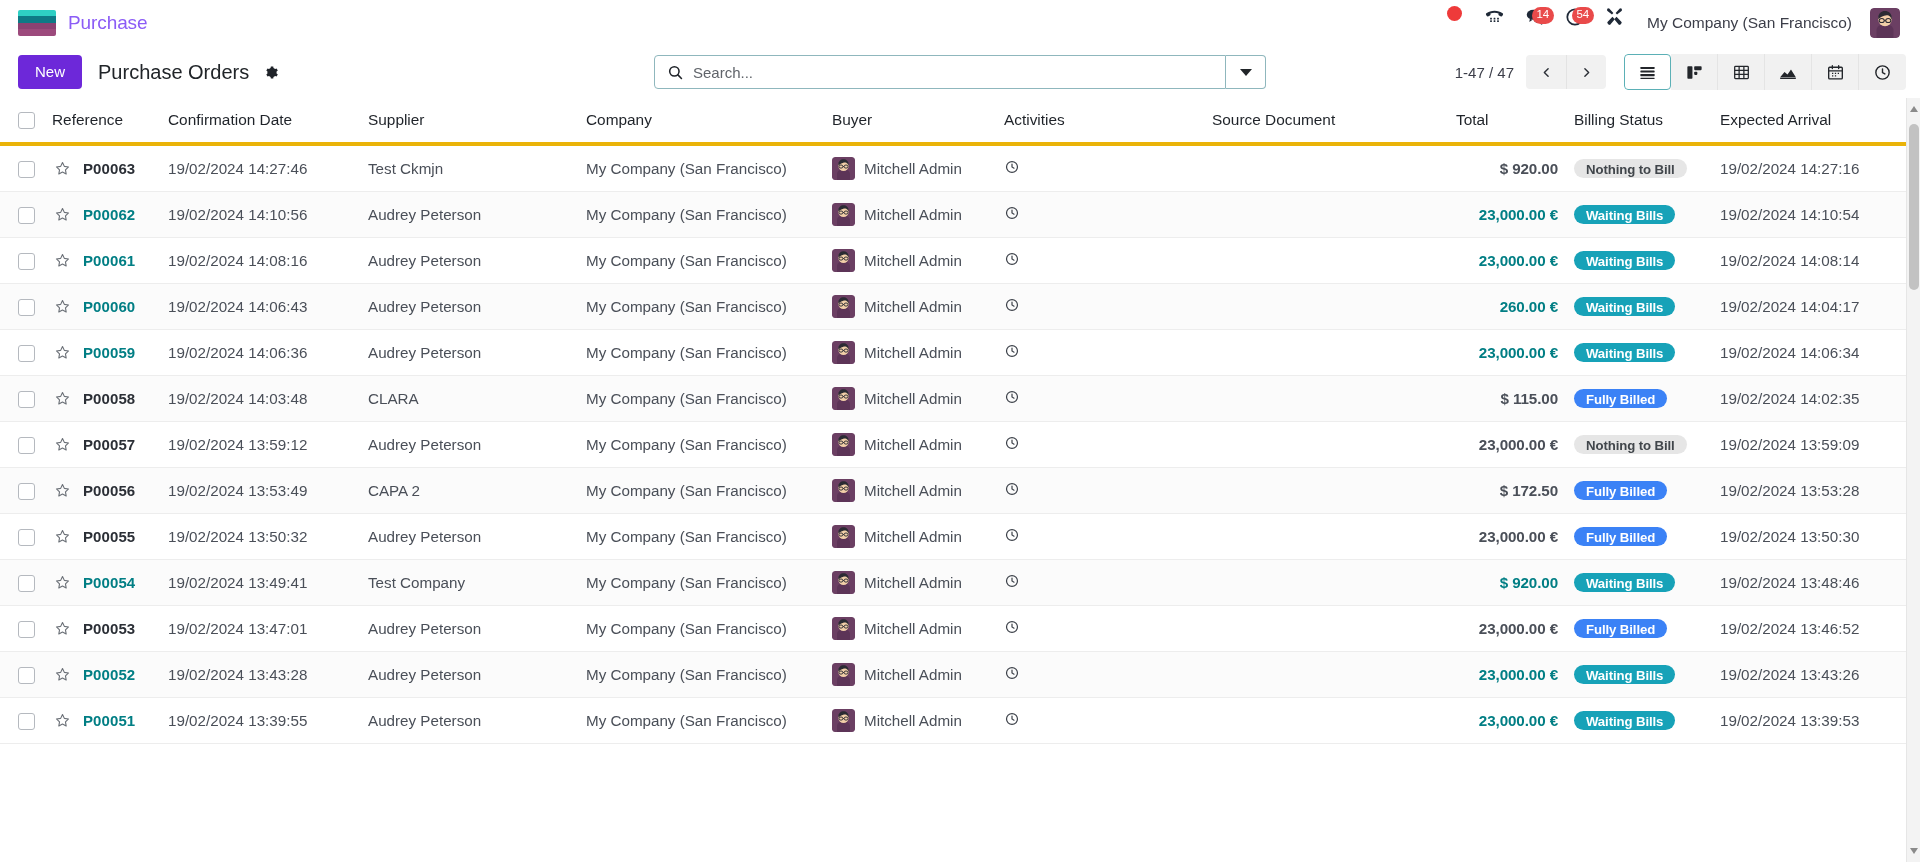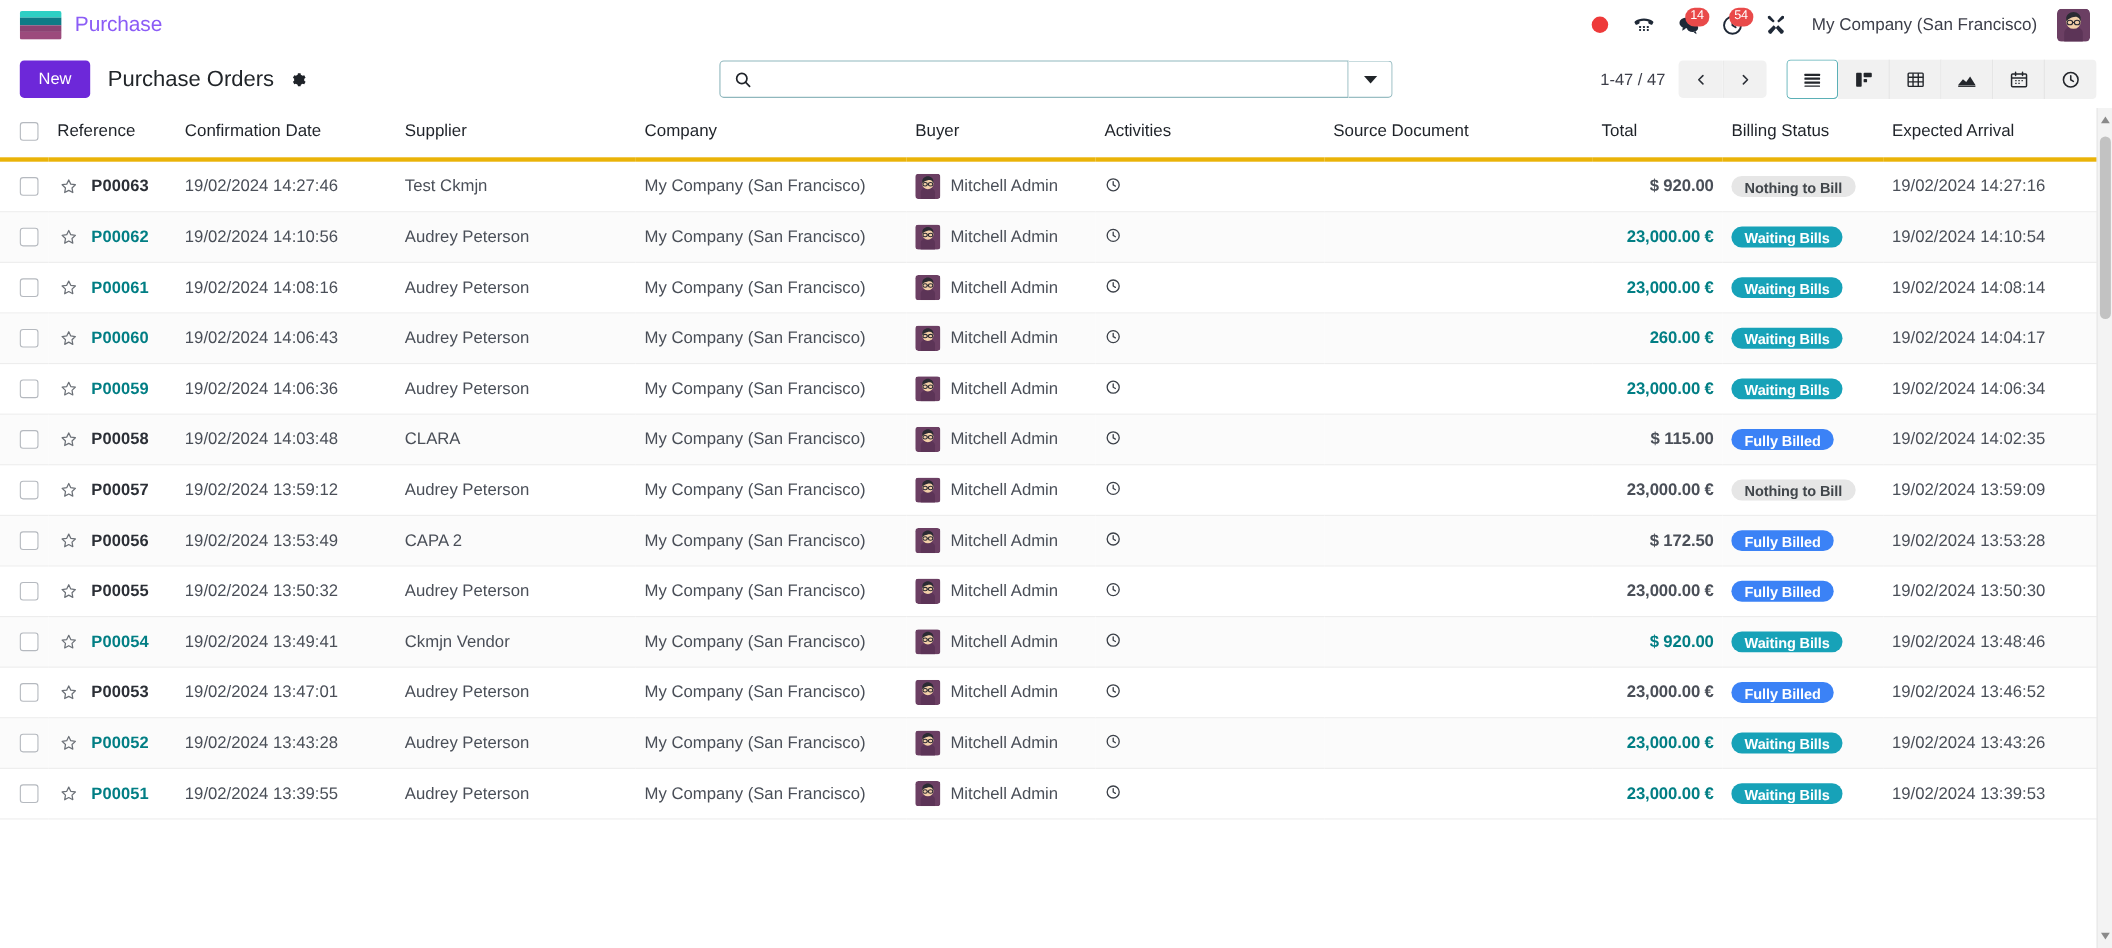"14" .nav-icon-btn { align-items: center -> flex-start }
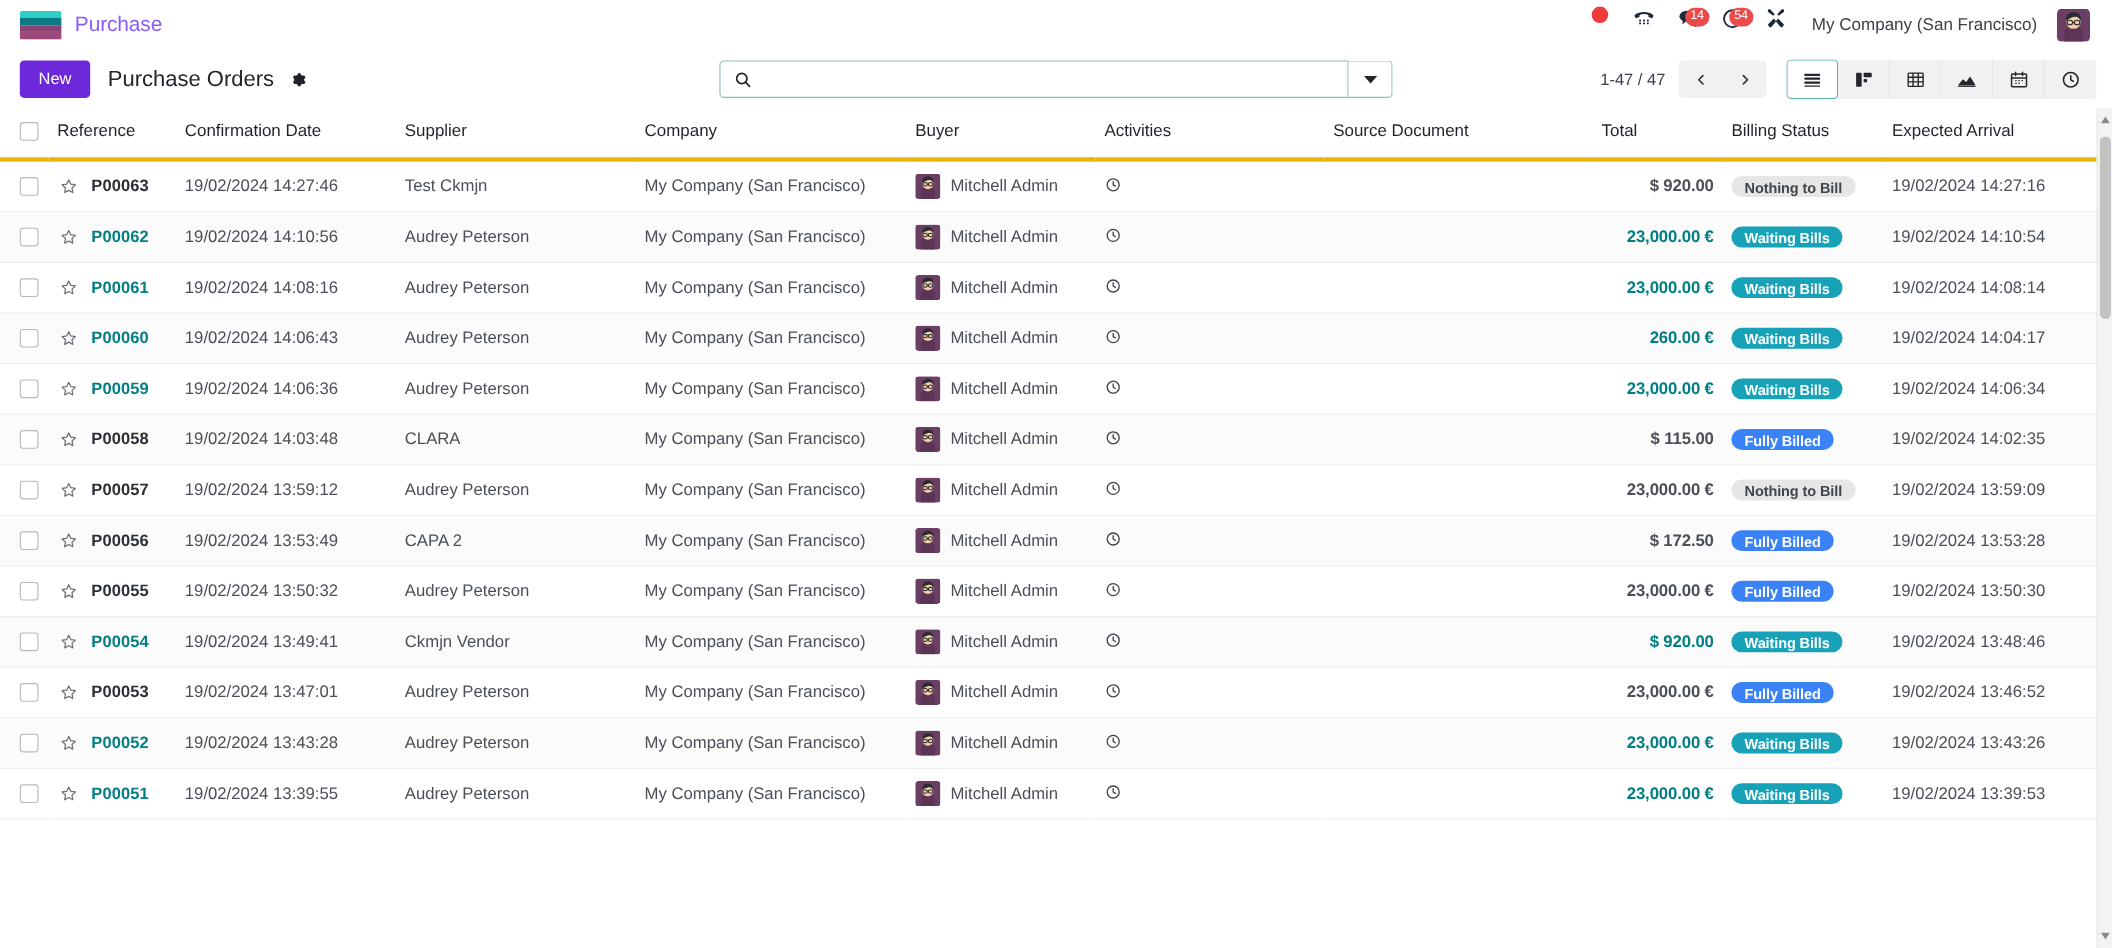"Search..." input.search-input { html: none -> <input> }
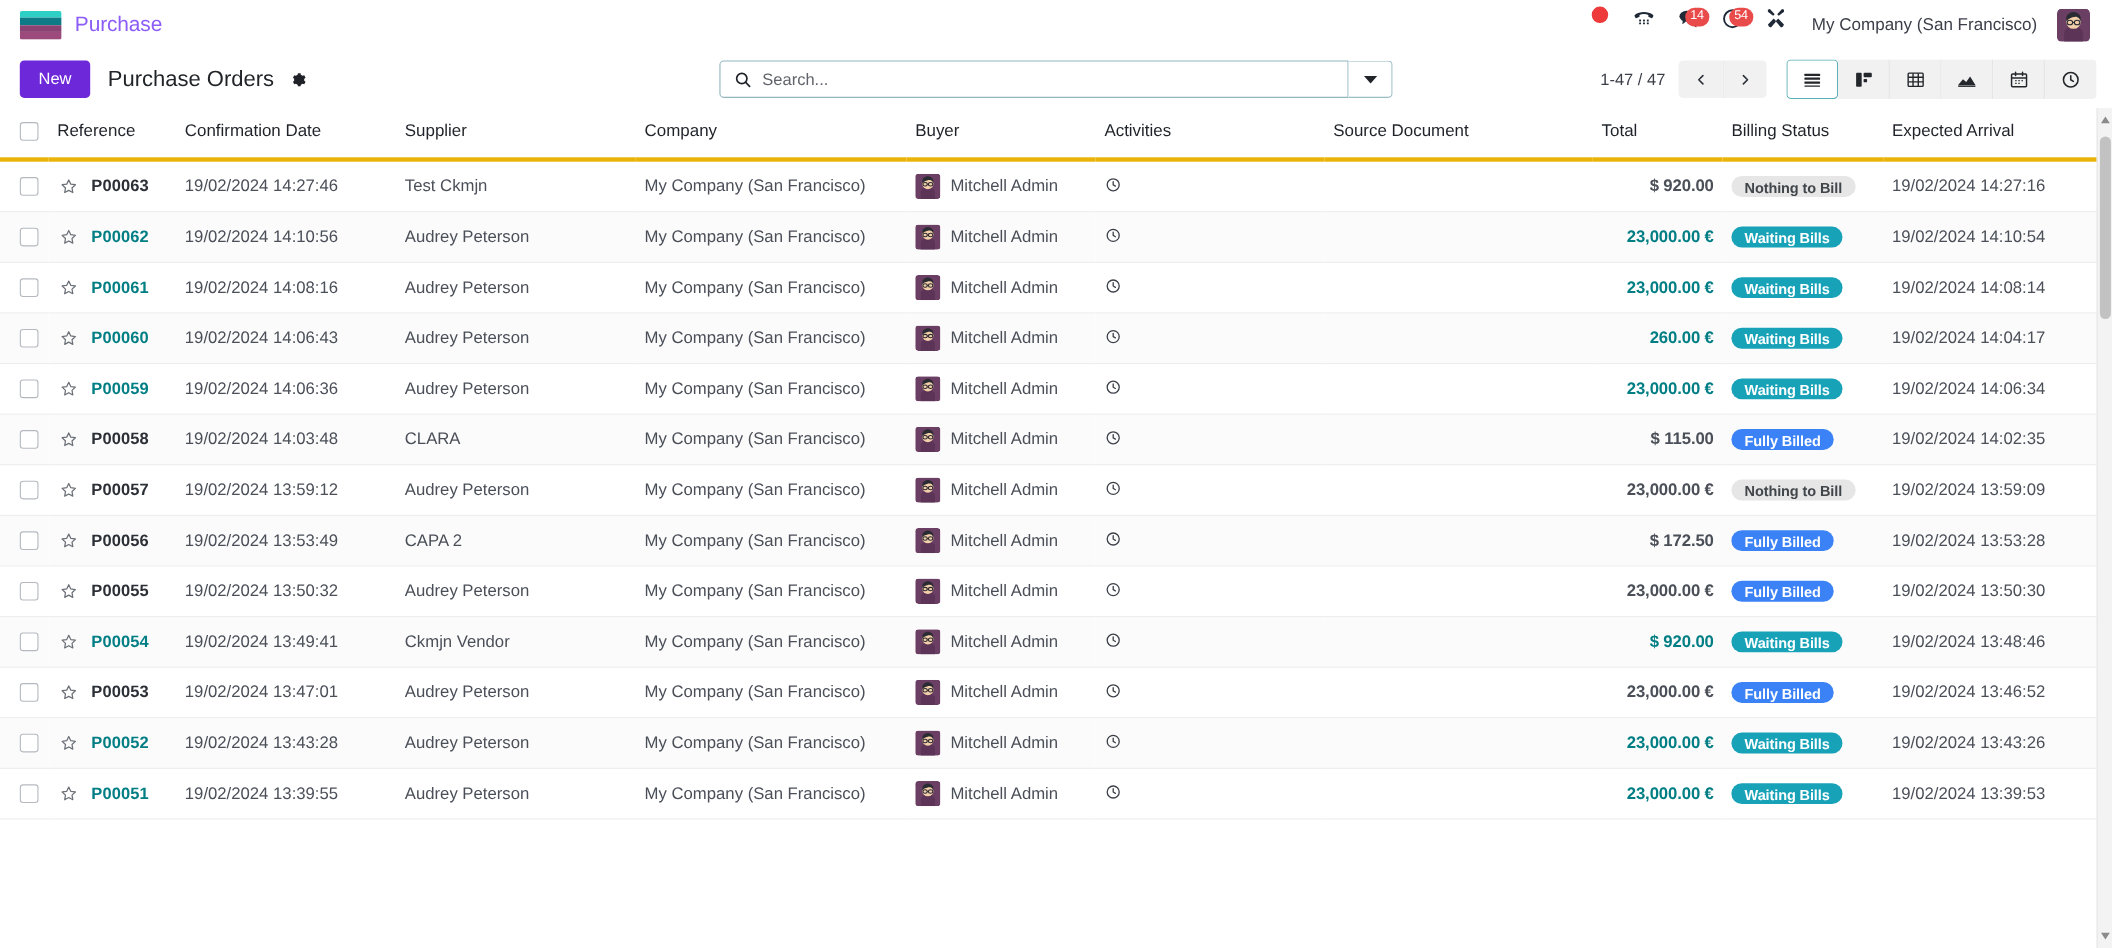"Ckmjn Vendor" td.c-sup { text: Ckmjn Vendor -> Test Company }
